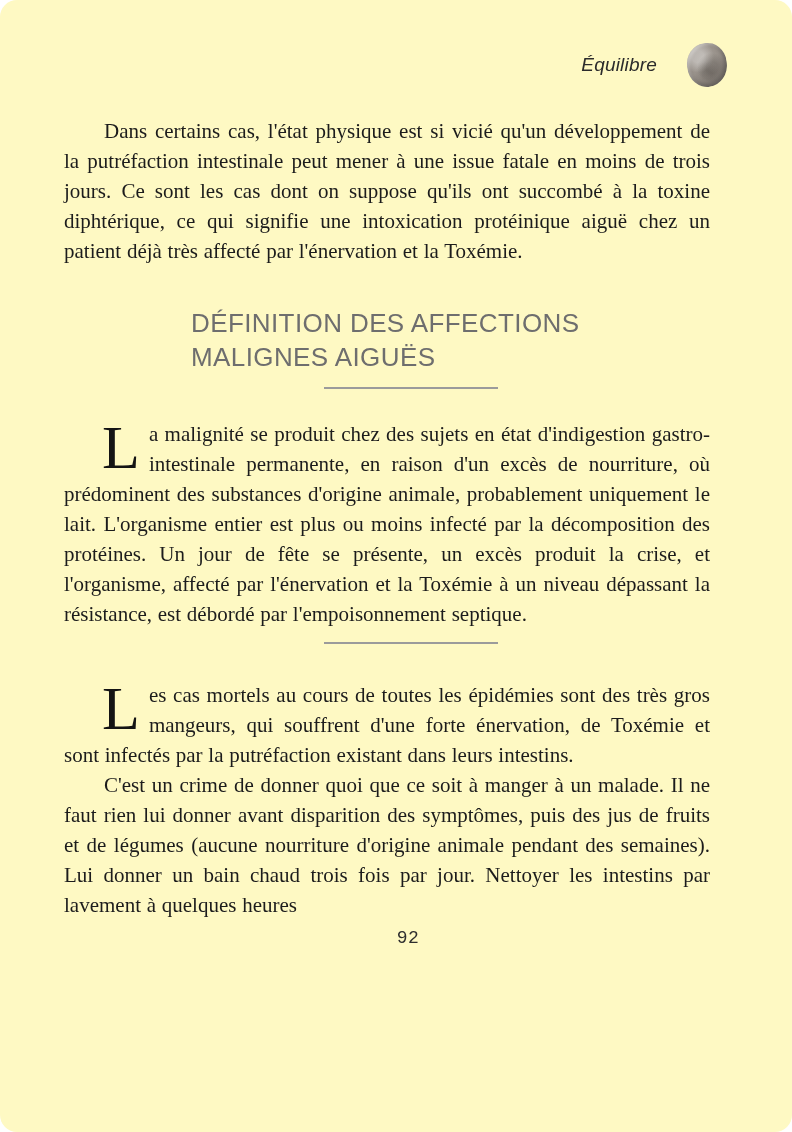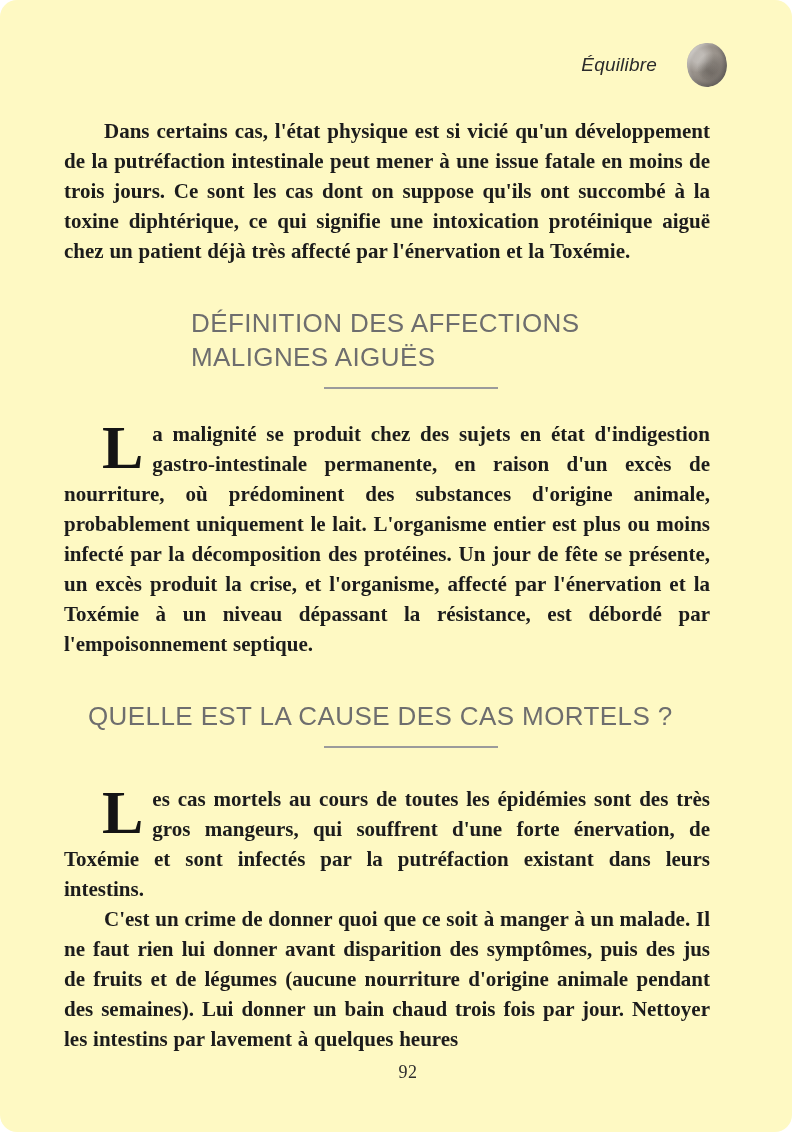"Dans certains cas, l'état physique" p.body-text { font-weight: bold -> none }
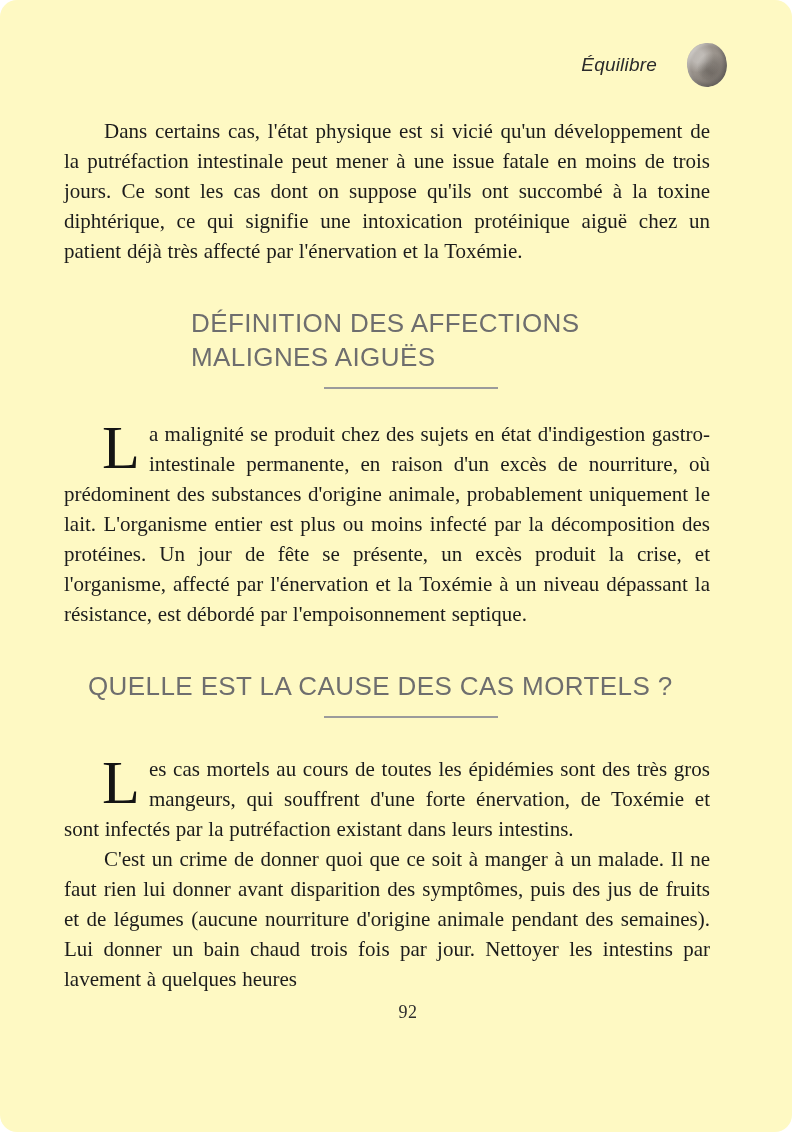"QUELLE EST LA CAUSE DES" h2.section-heading { html: <h2>QUELLE EST LA CAUSE DES CAS MORTELS ?</h2> -> none }
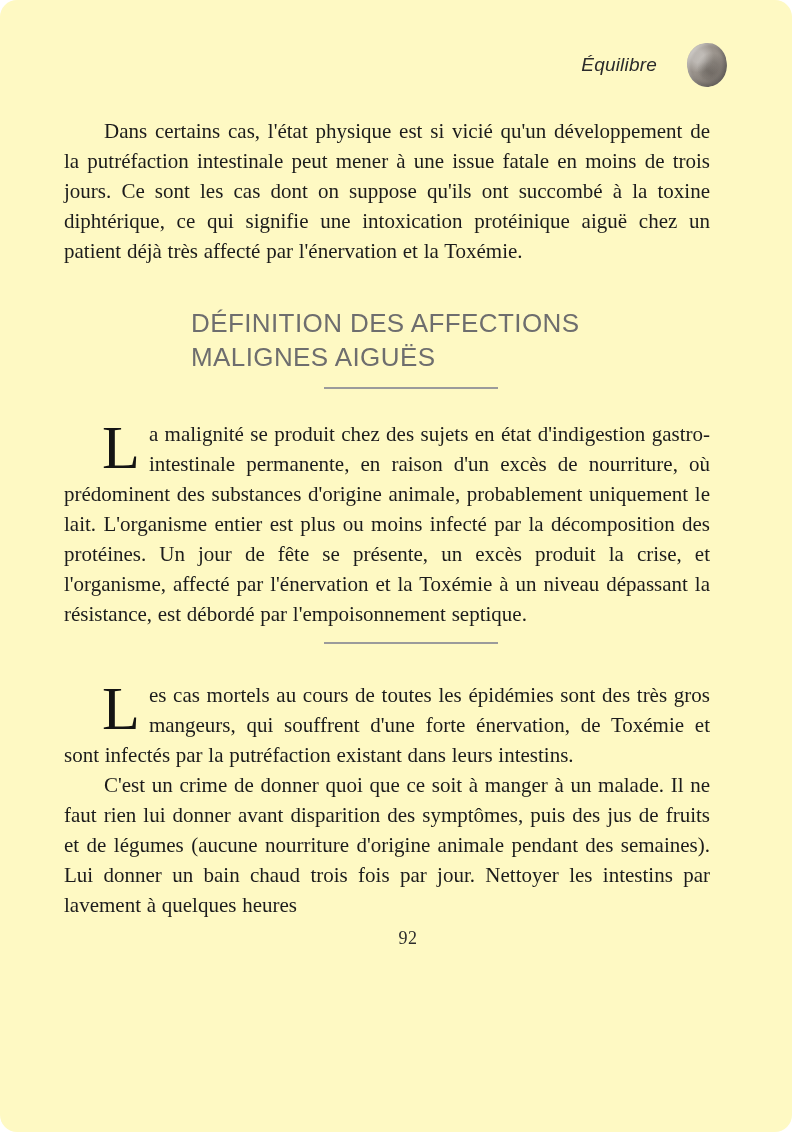"92" .page-number { font-family: Liberation Serif, serif -> Liberation Mono, monospace }
